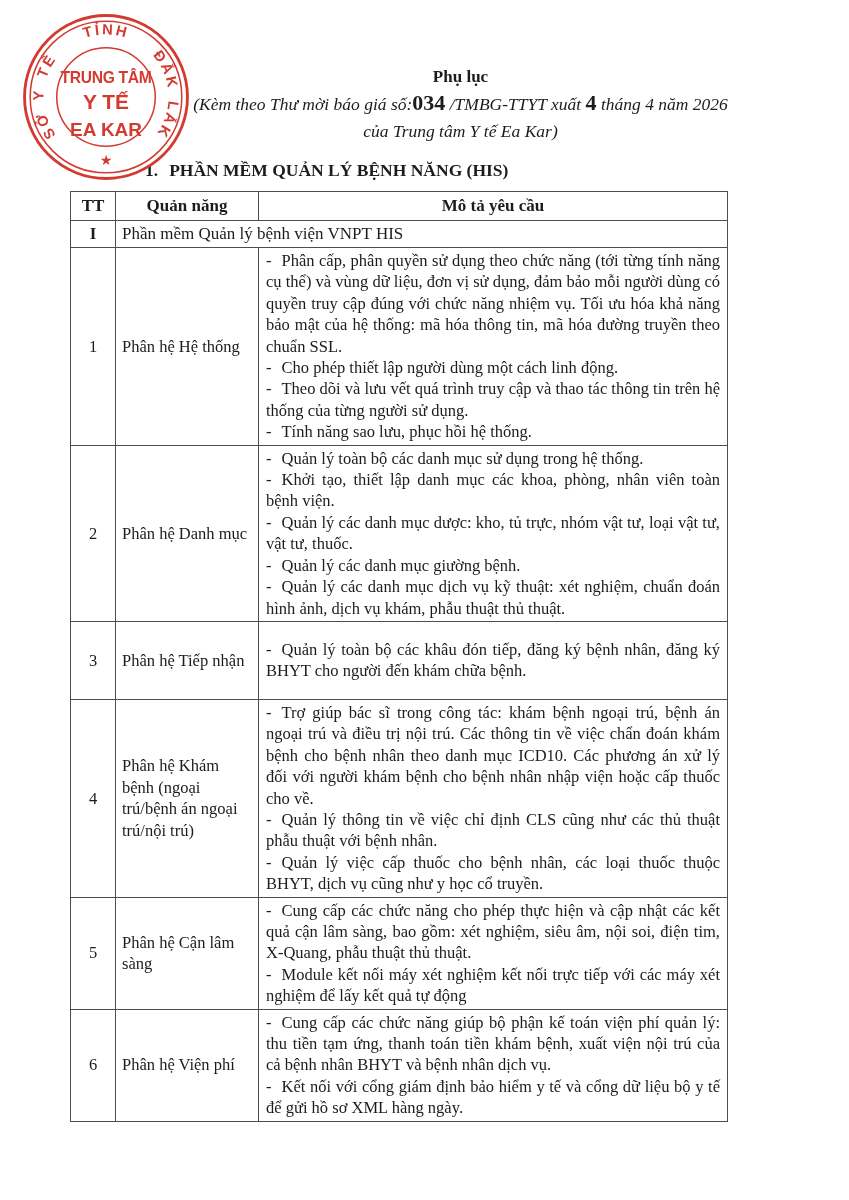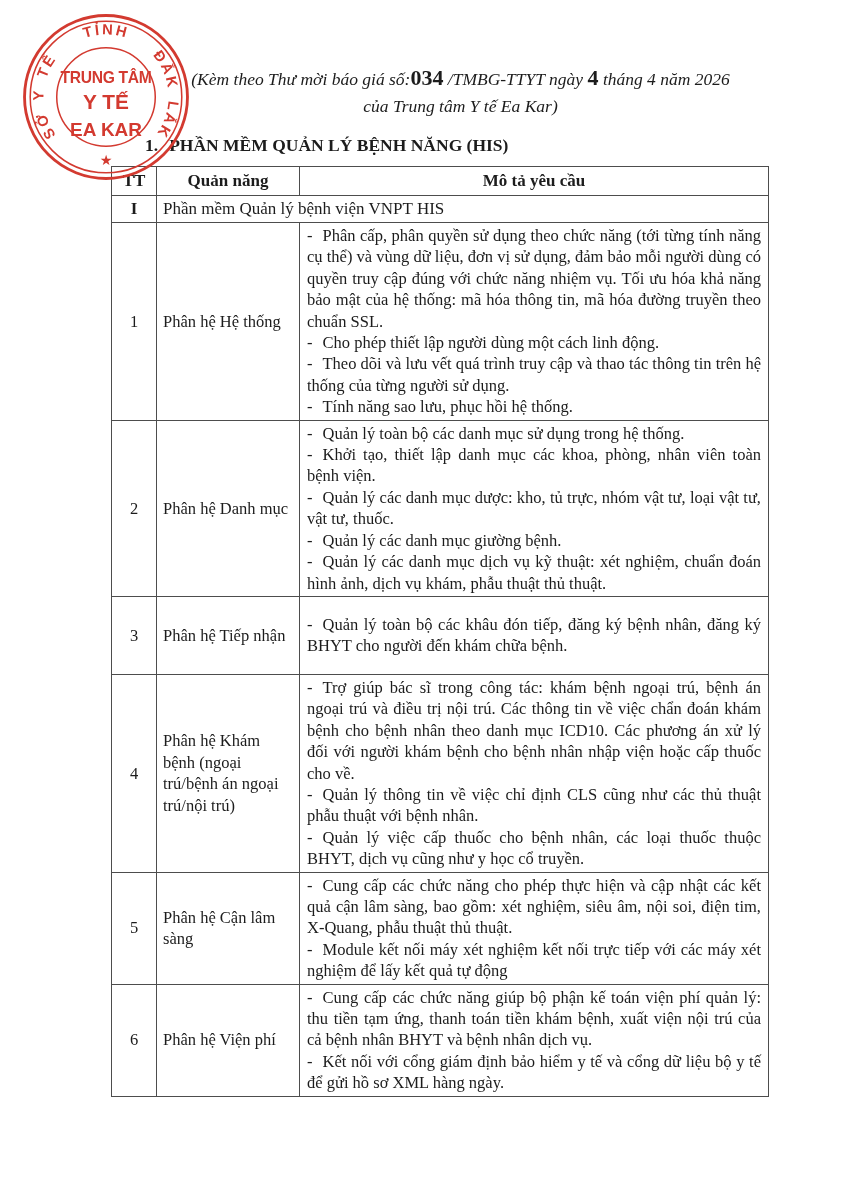"Phụ lục" div.appendix { html: none -> <div>Phụ lục</div> }
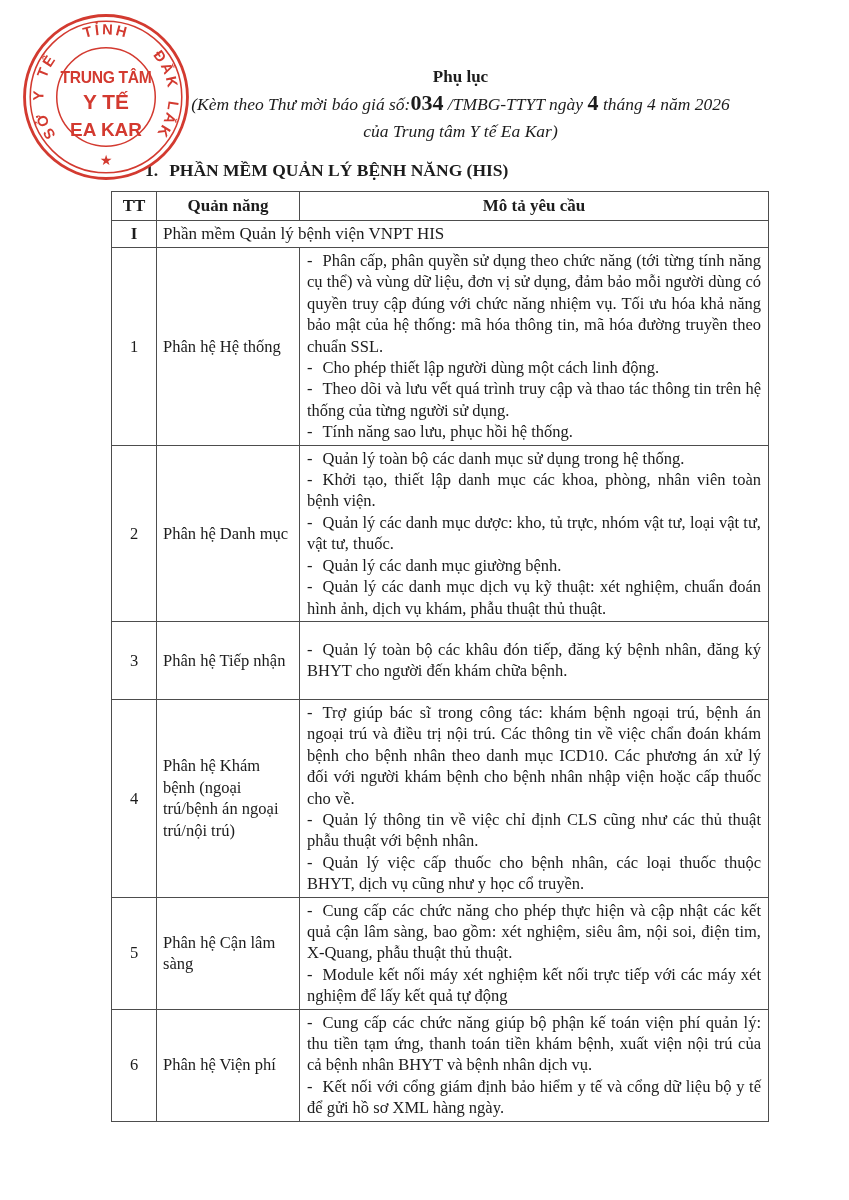"/TMBG-TTYT ngày" span { text: ngày -> xuất }
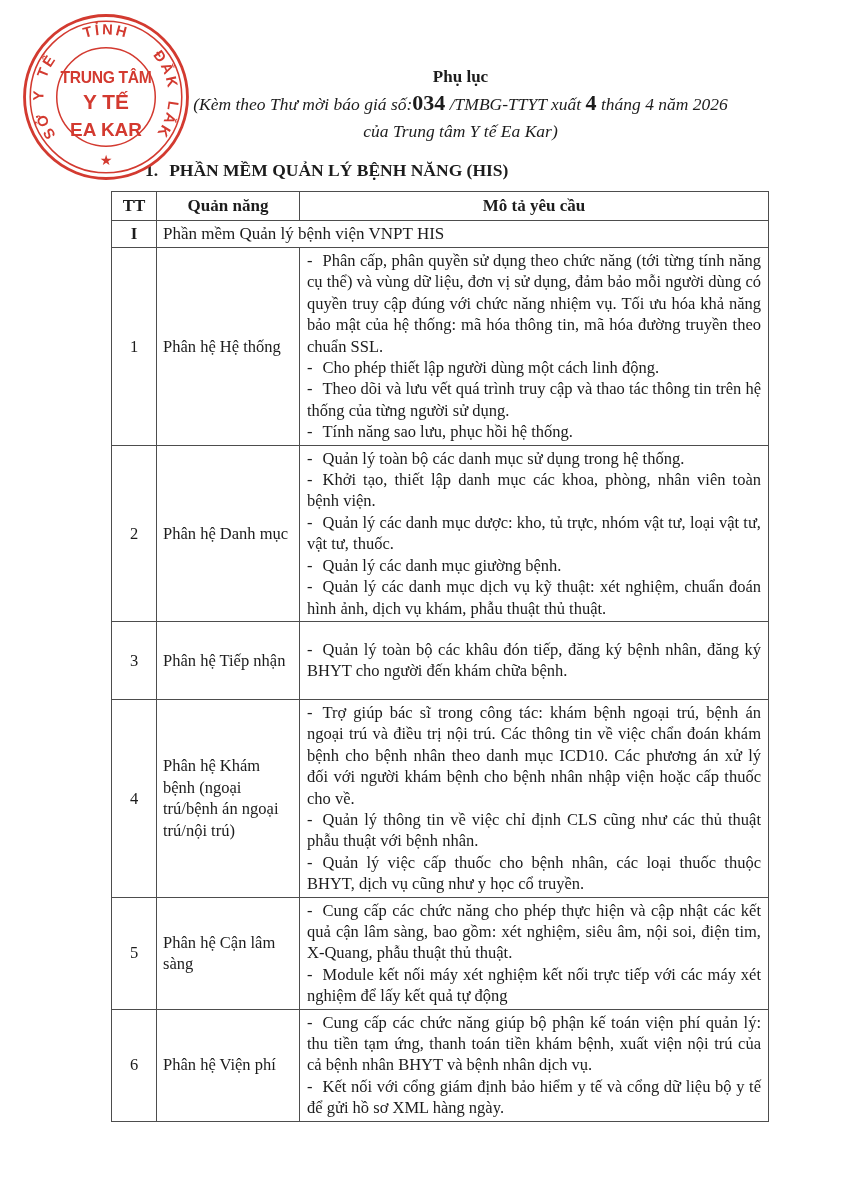"TT" table.spec { margin-left: 111px -> 70px }
